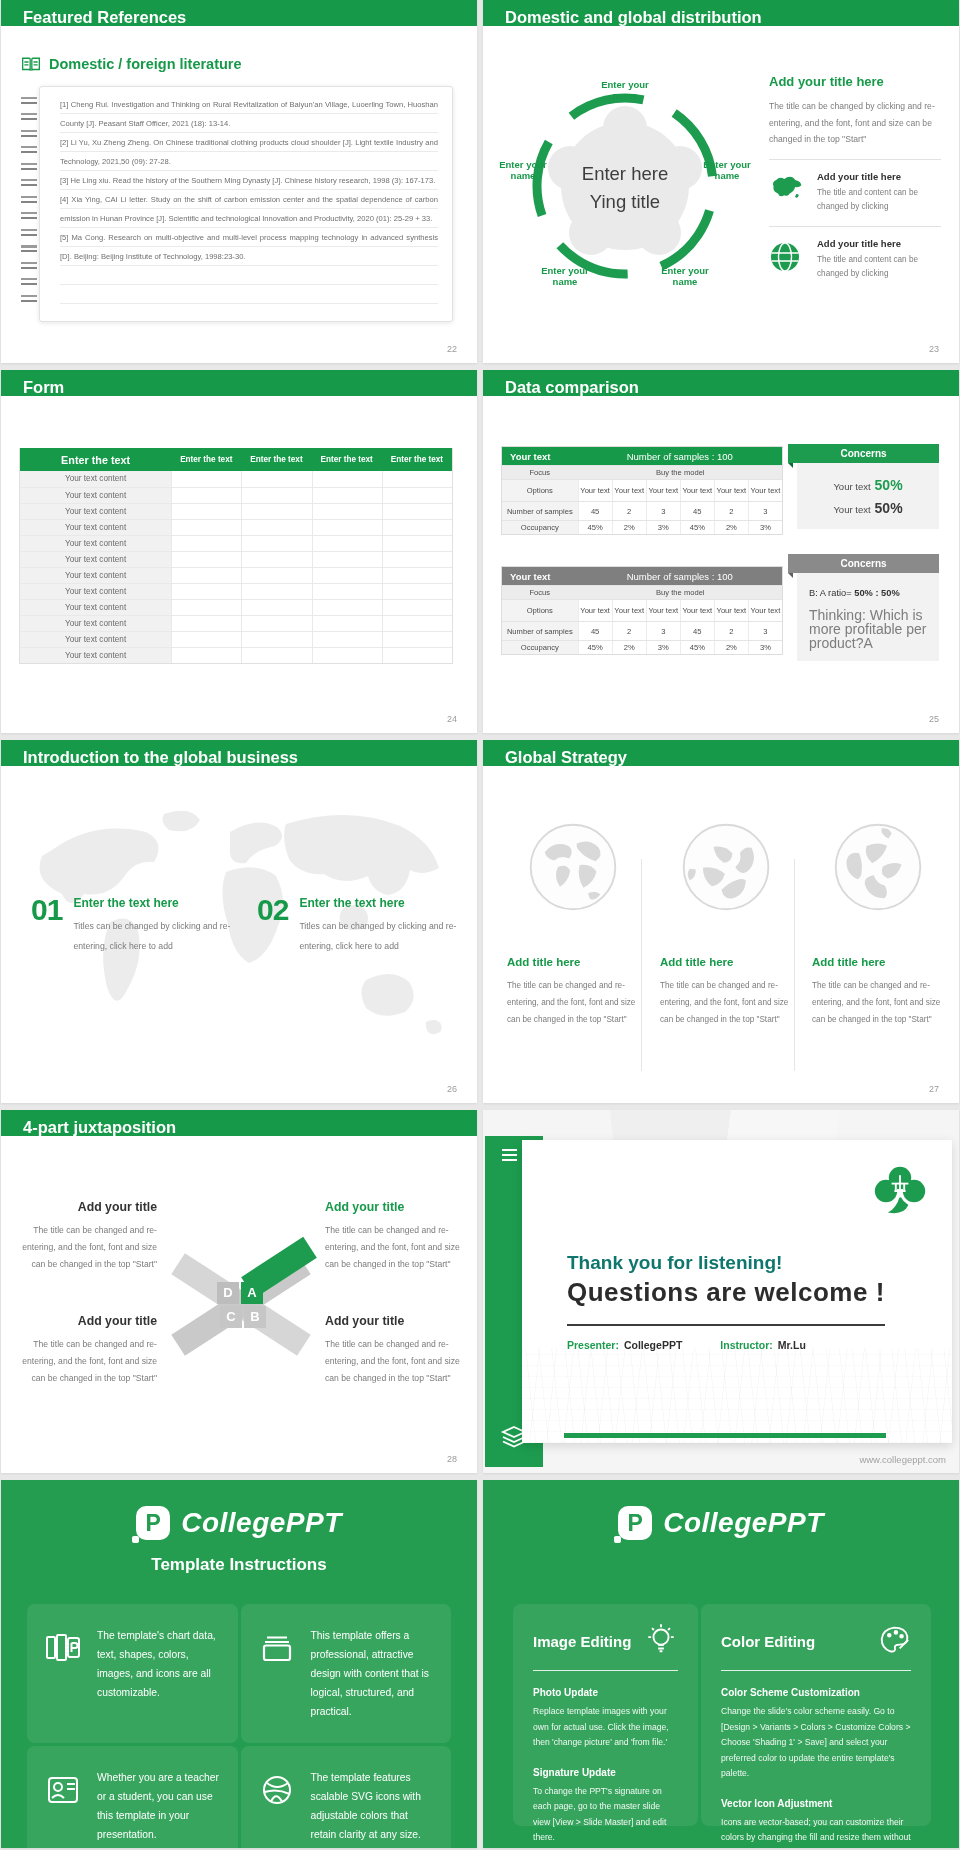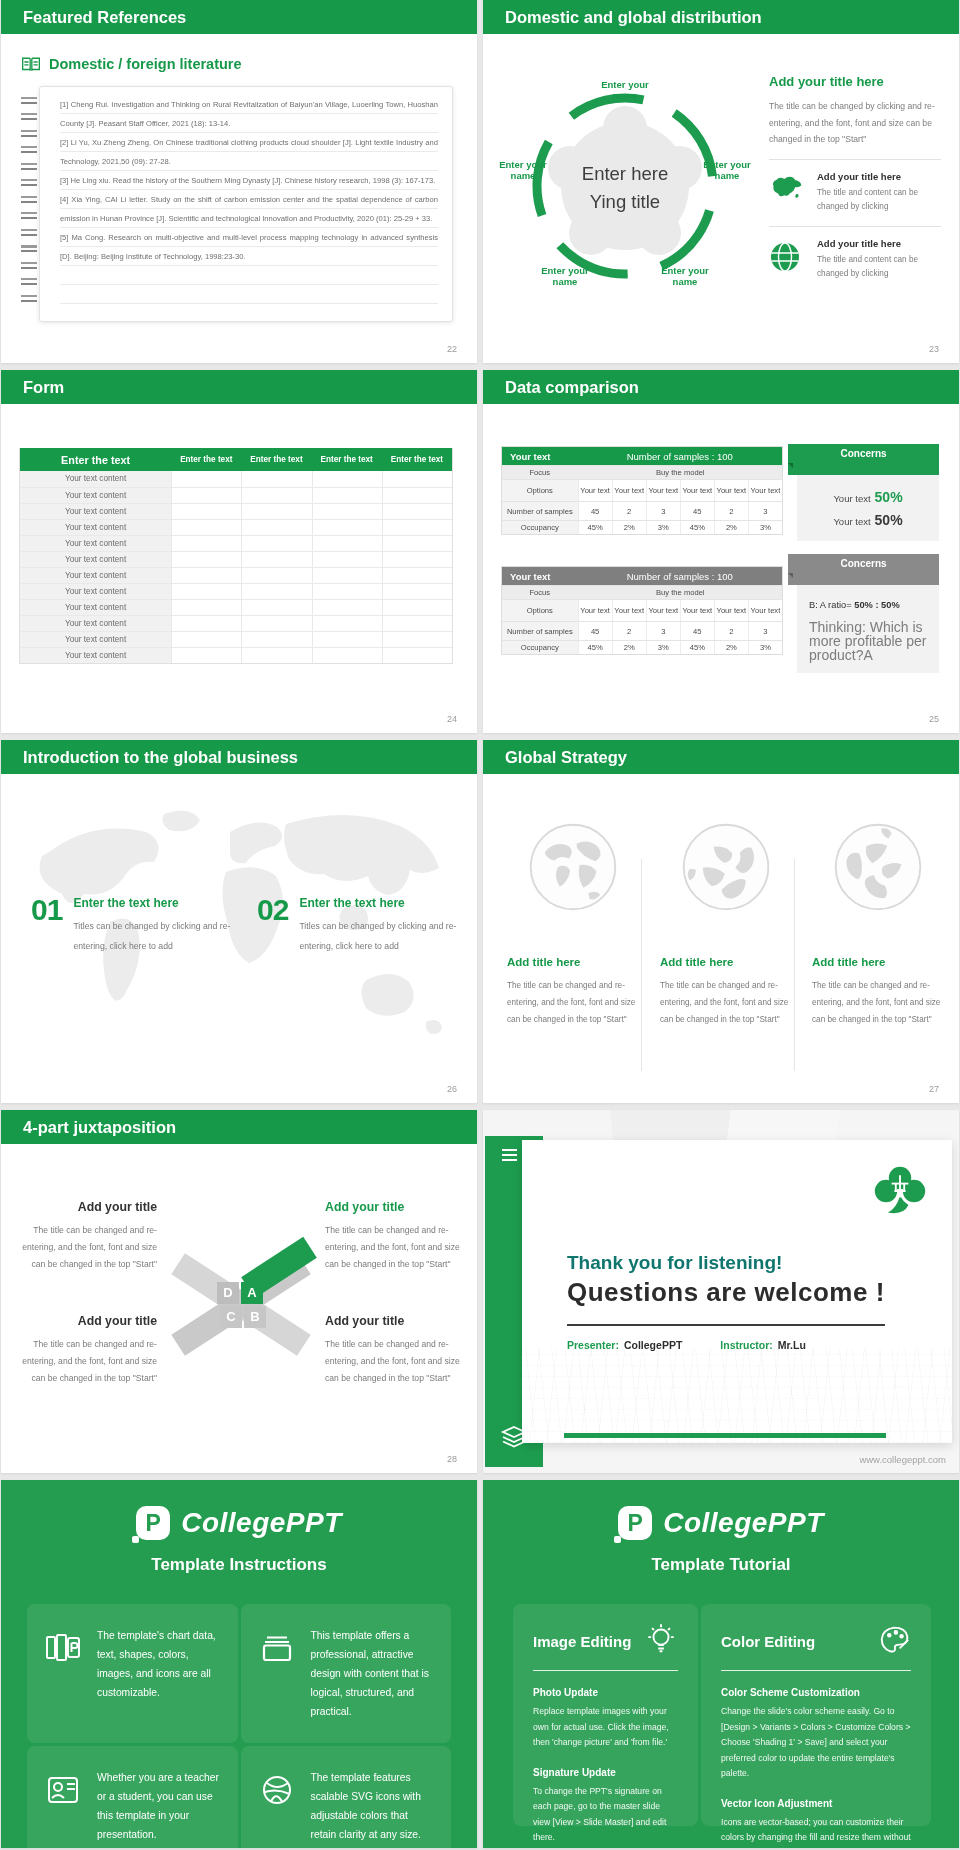"Featured References" .bar { height: 34px -> 26px }
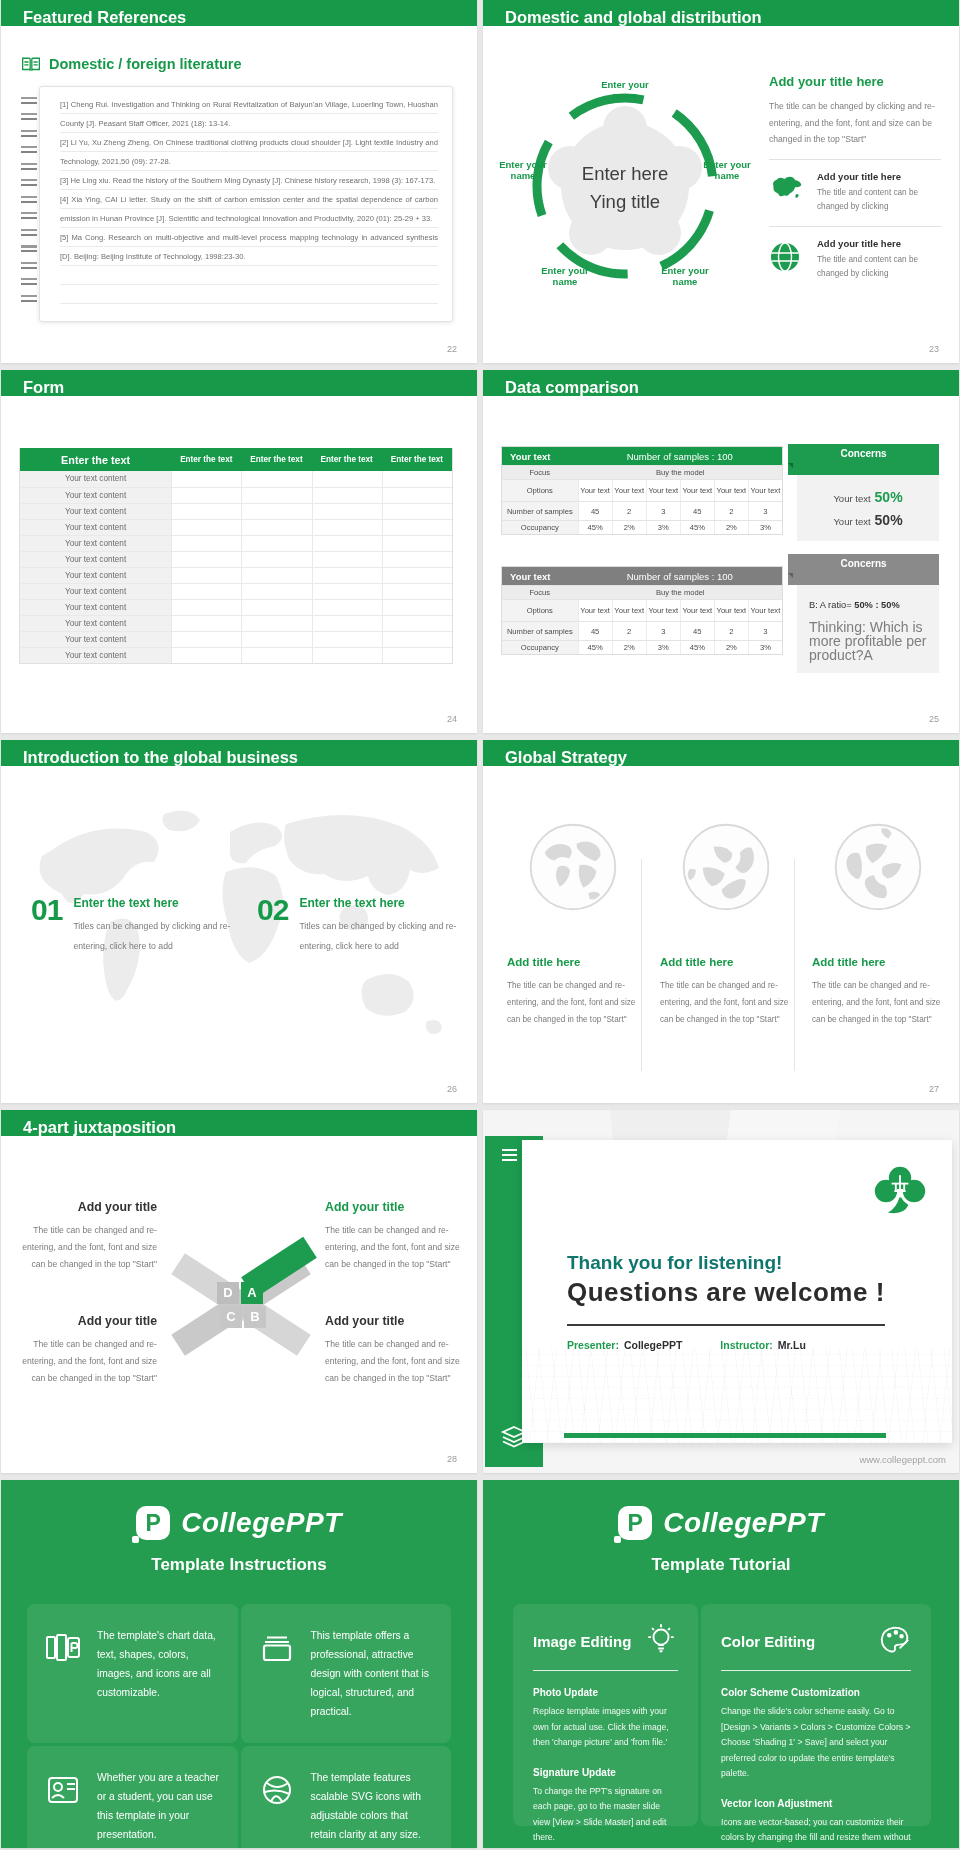"Concerns" .c-ribbon { height: 31px -> 19px }
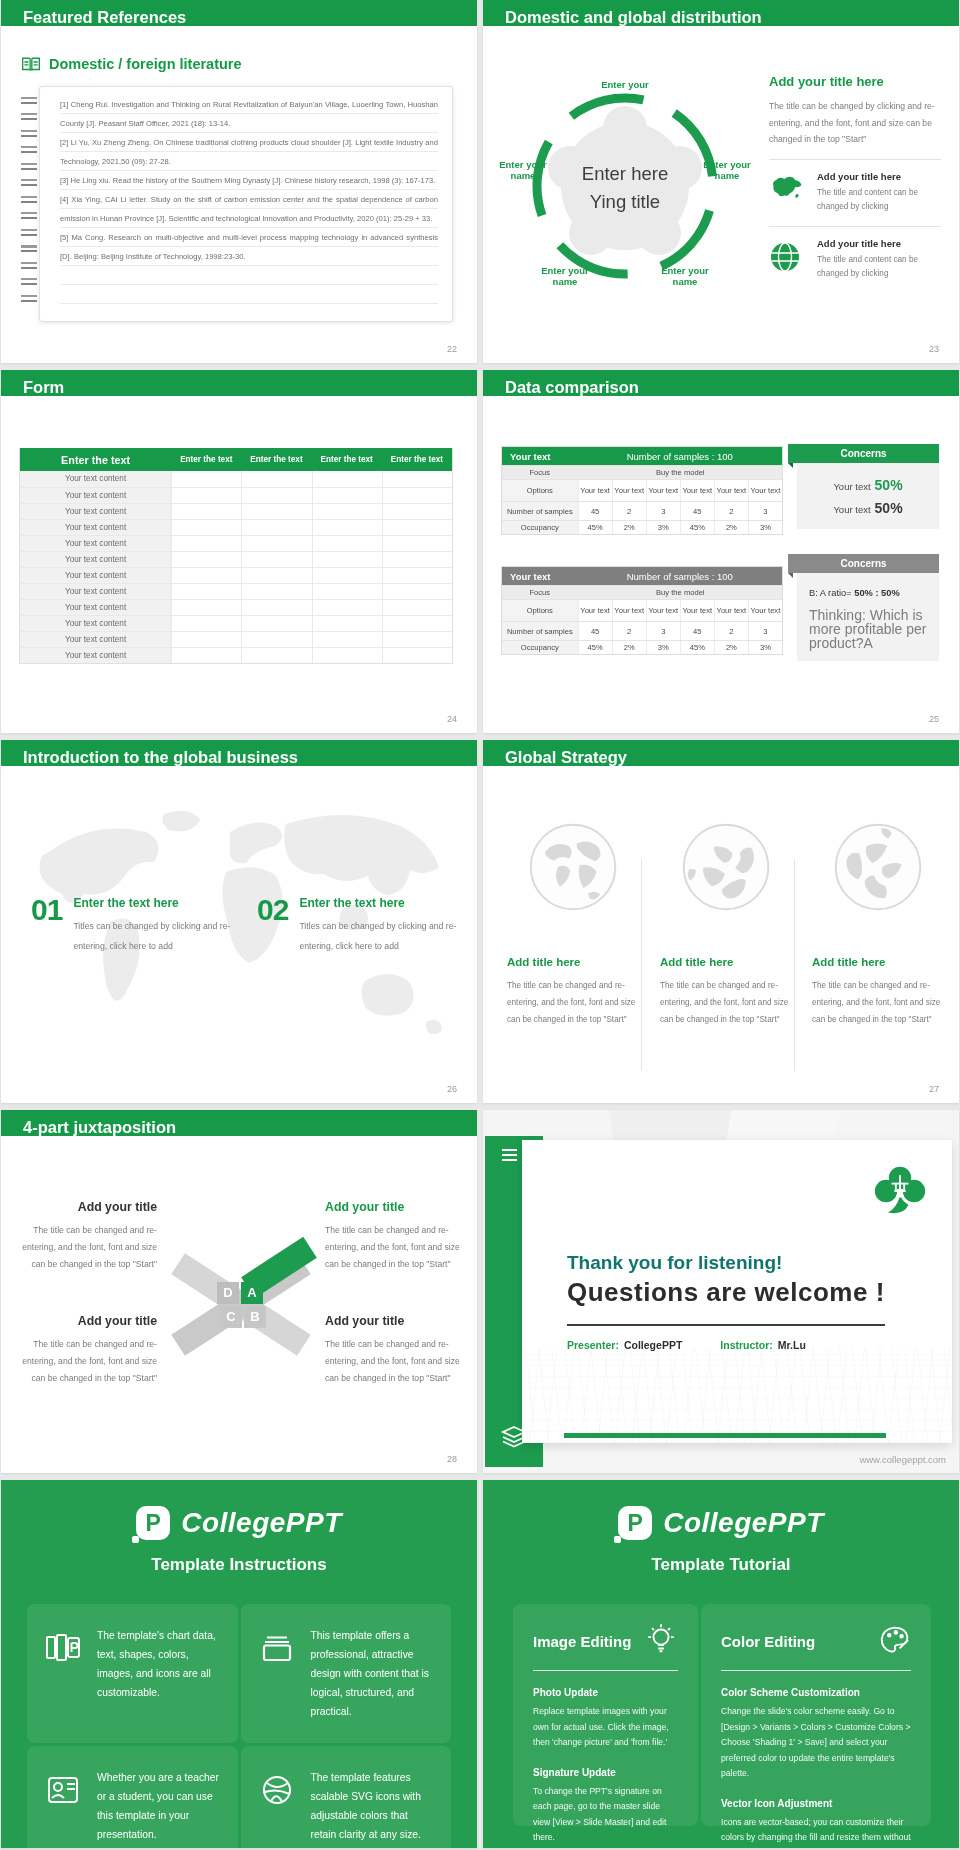"Template Tutorial" div.panel-heading { html: <div>Template Tutorial</div> -> none }
